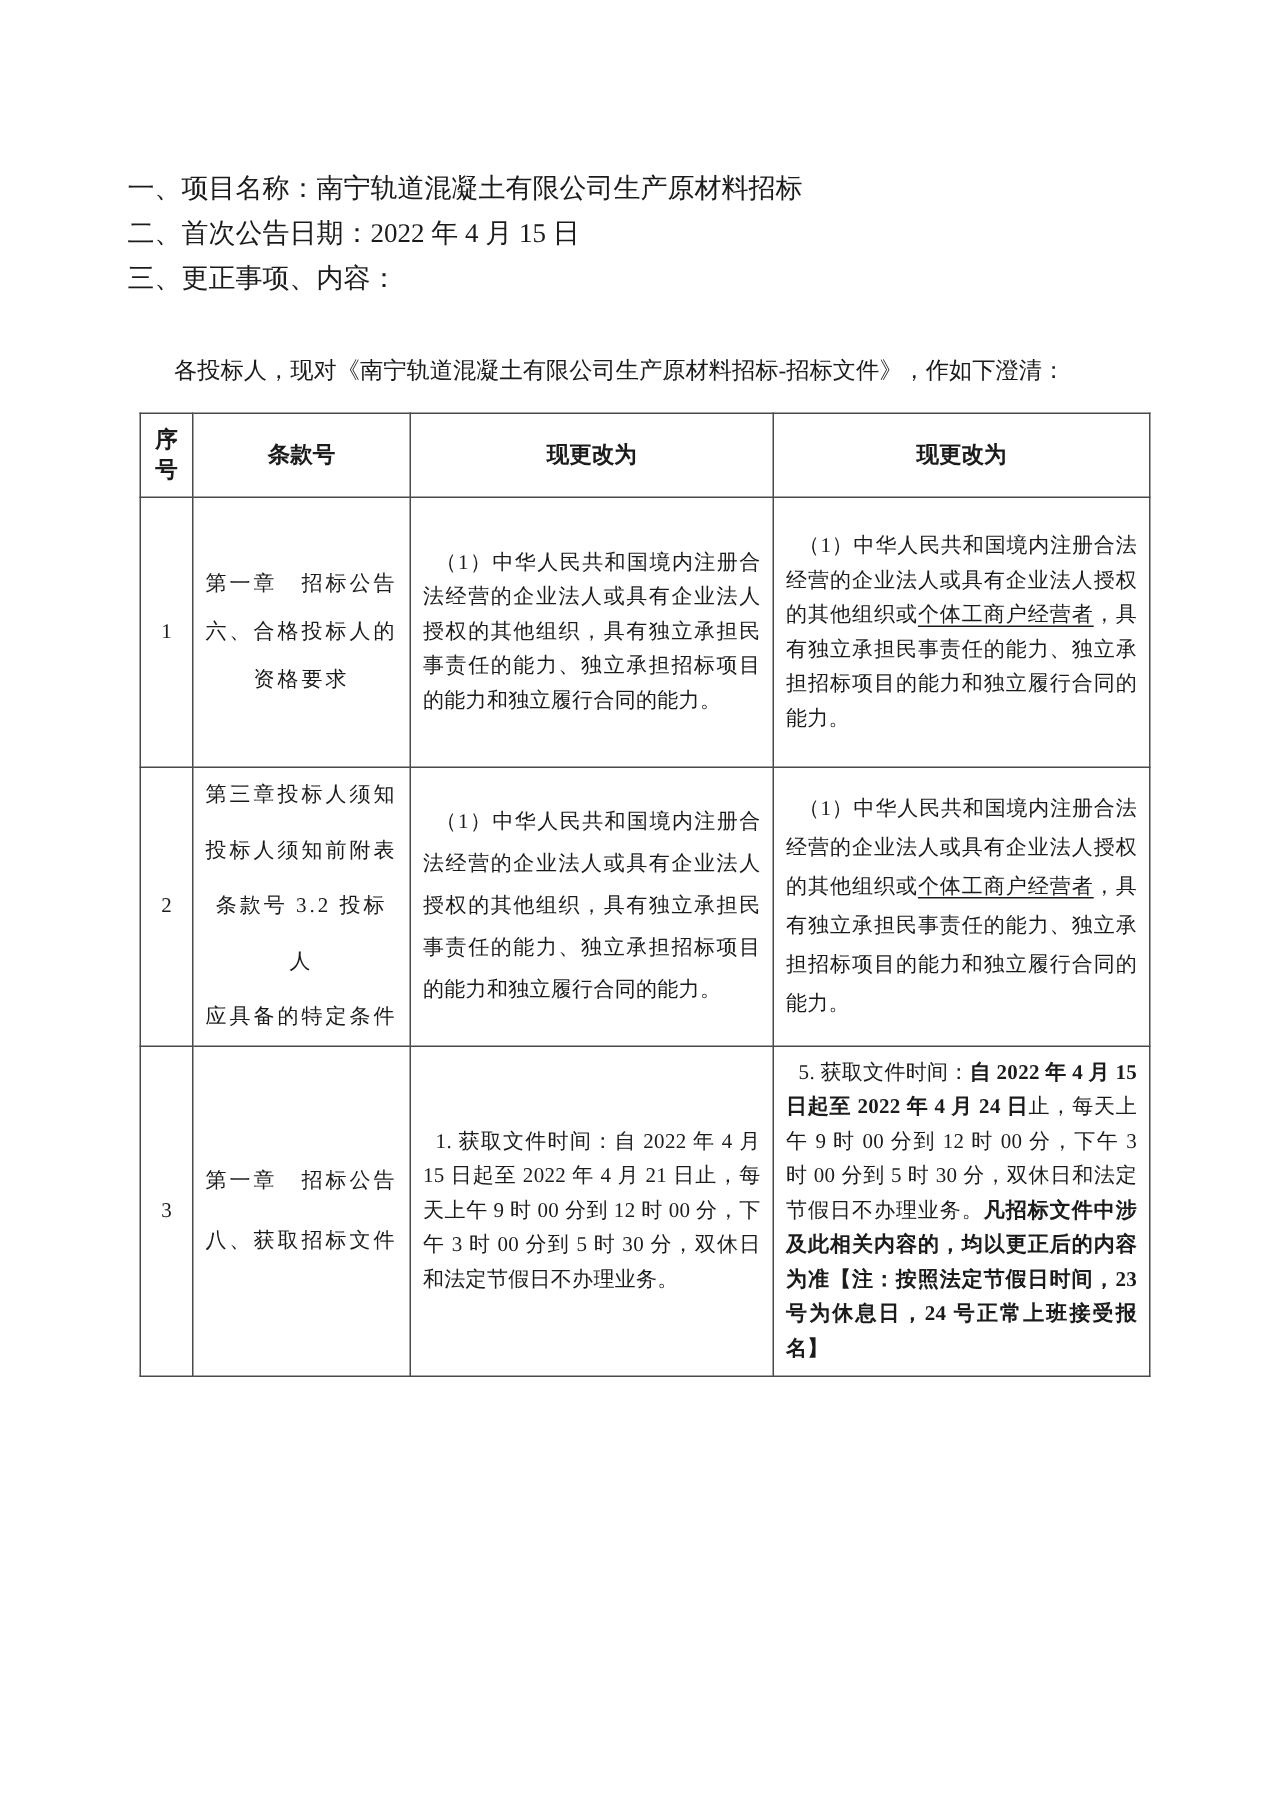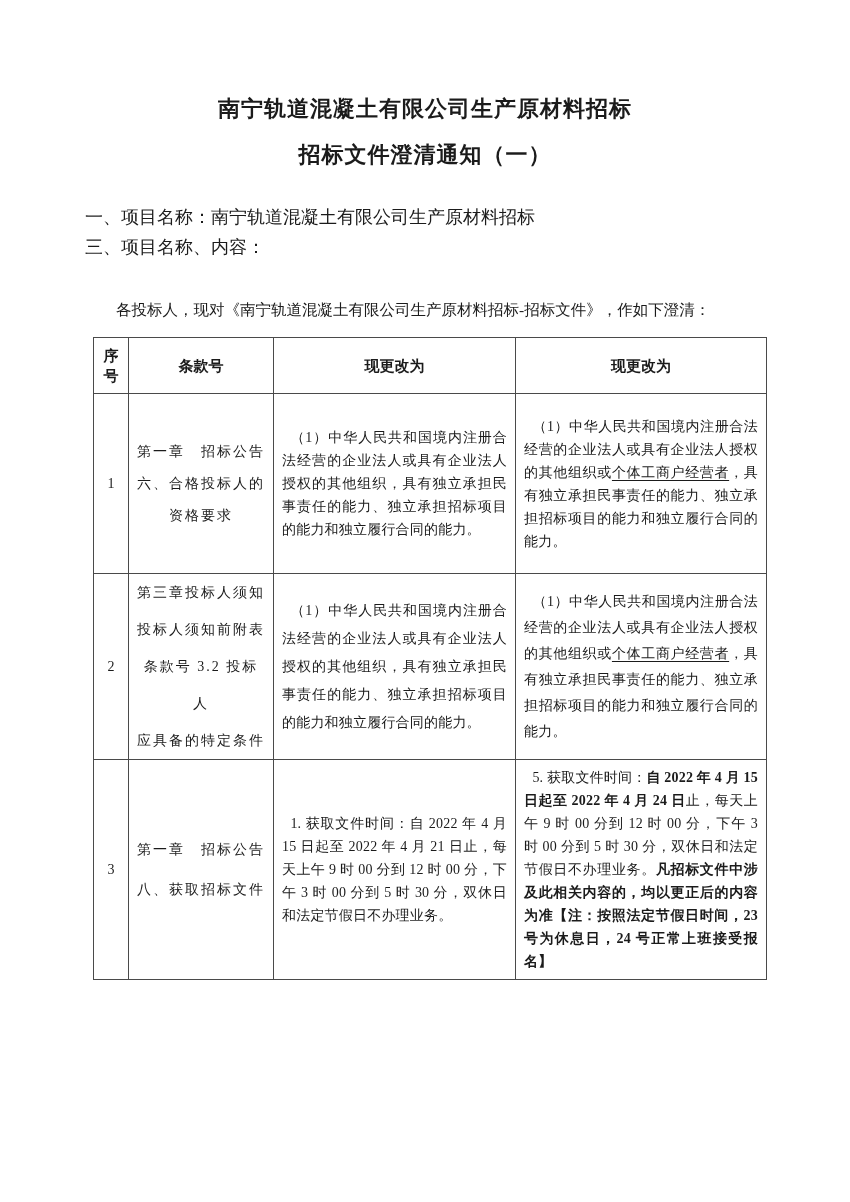"南宁轨道混凝土有限公司生产原材料招标" h1.doc-title { html: <h1> <span>南宁轨道混凝土有限公司生产原材料招标</span> <span>招标文件澄清通知（一）</span> </h1> -> none }
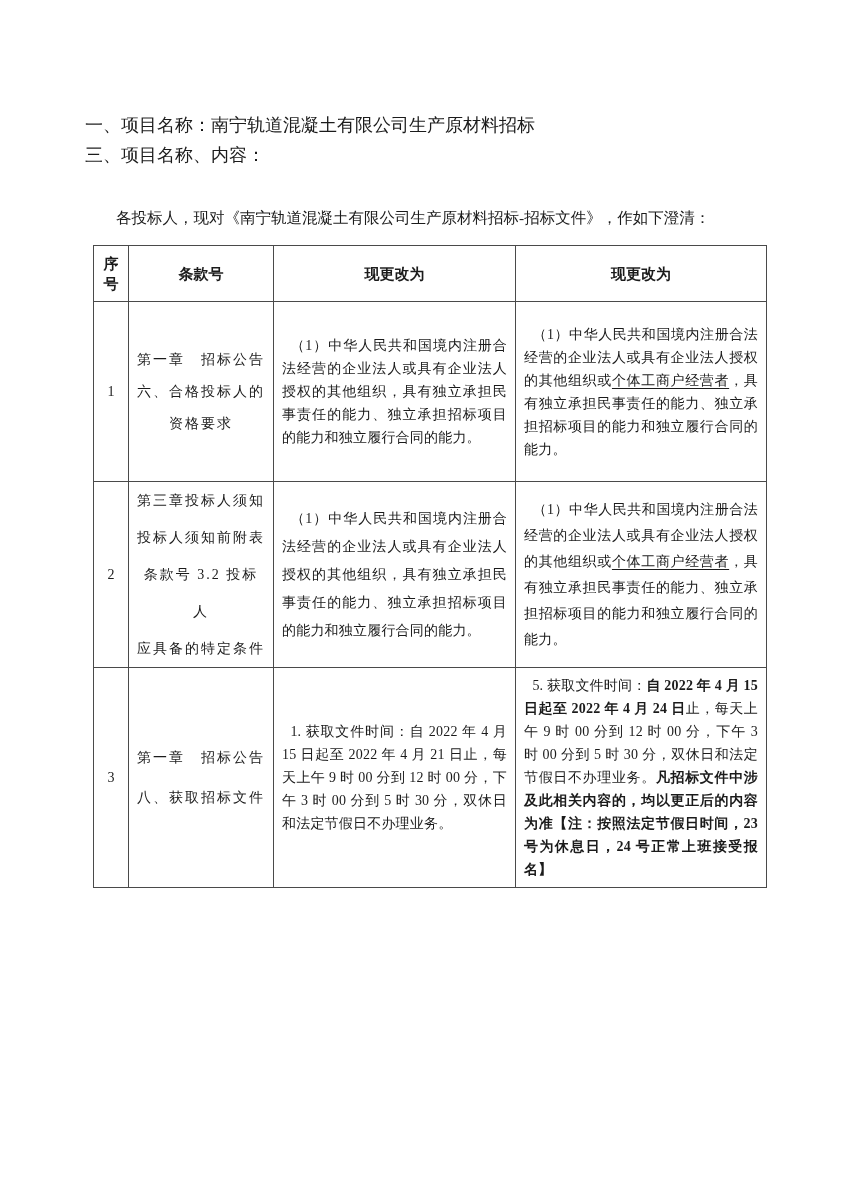"二、首次公告日期：2022 年 4 月 15" p { html: none -> <p>二、首次公告日期：2022 年 4 月 15 日</p> }
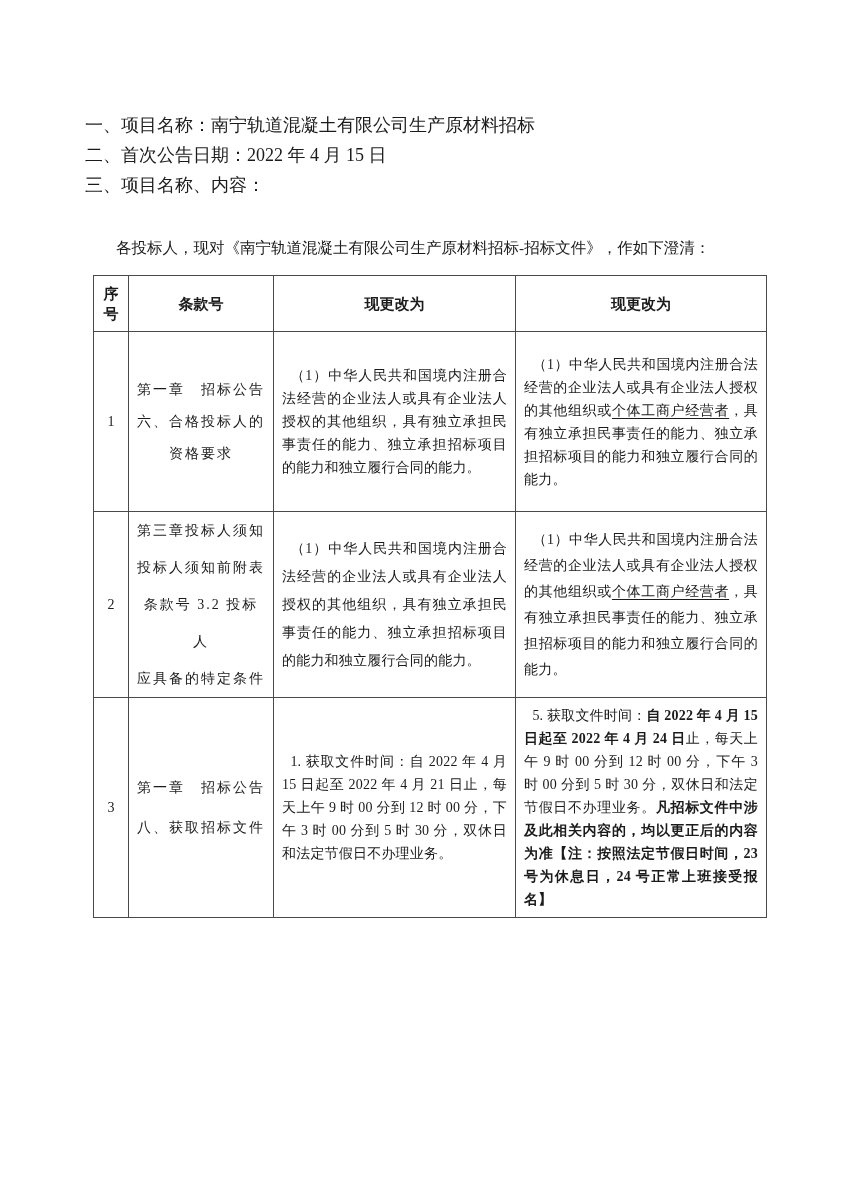"三、项目名称、内容：" p { text: 项目名称 -> 更正事项 }
